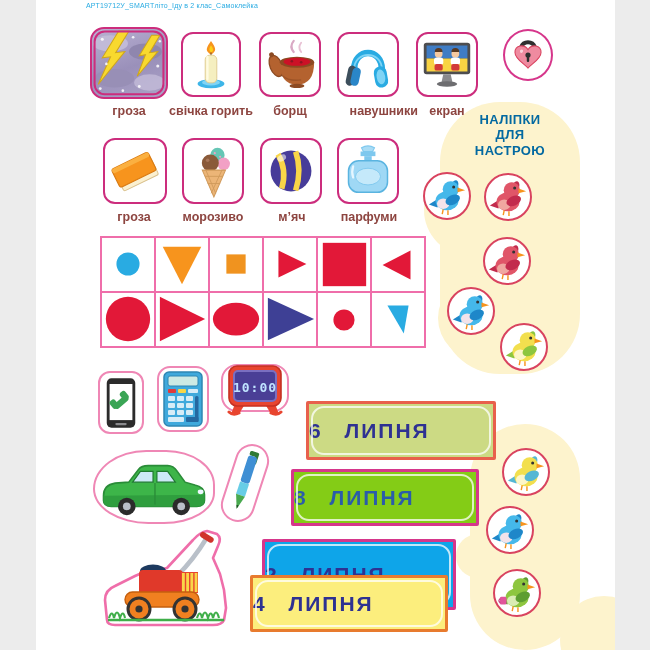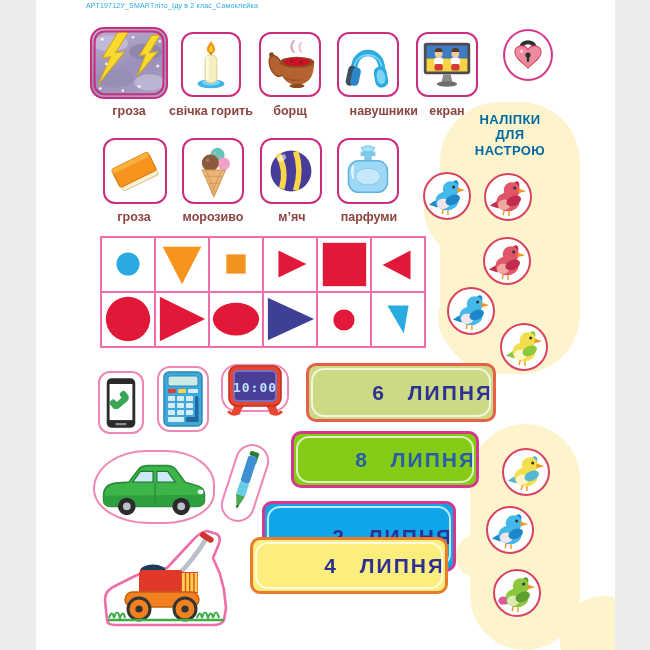"6 ЛИПНЯ" .date-sticker { border-radius: 10px -> 2px; justify-content: flex-end -> flex-start; margin-top: none -> 38px }
